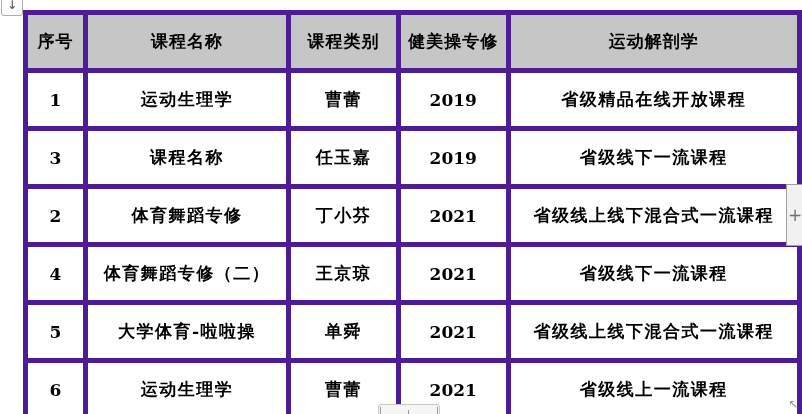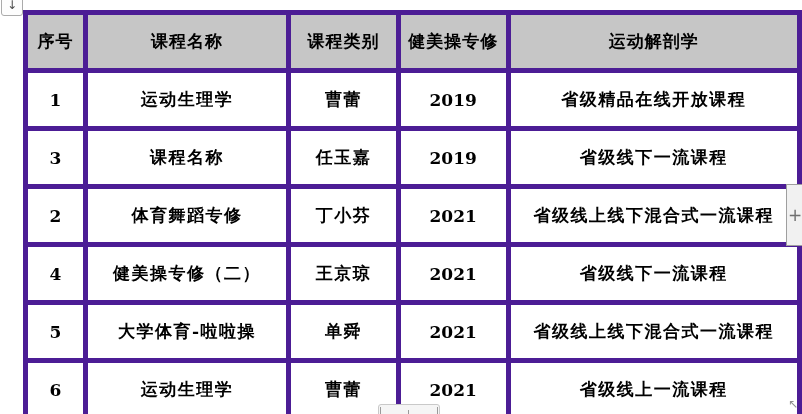"健美操专修（二）" td { text: 健美操 -> 体育舞蹈 }
